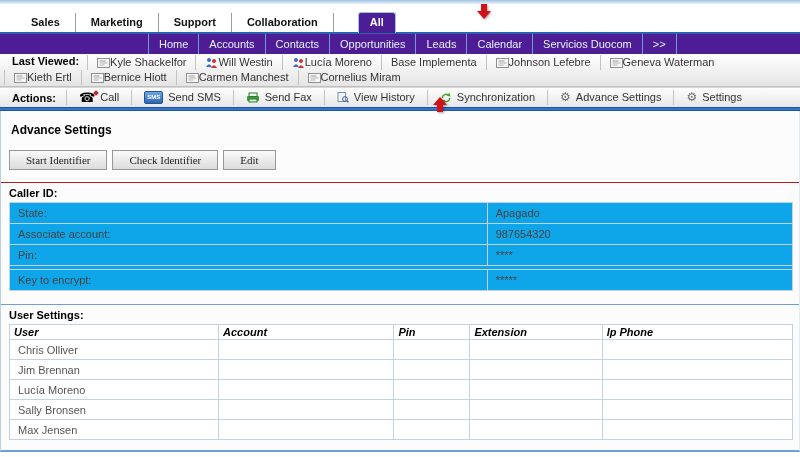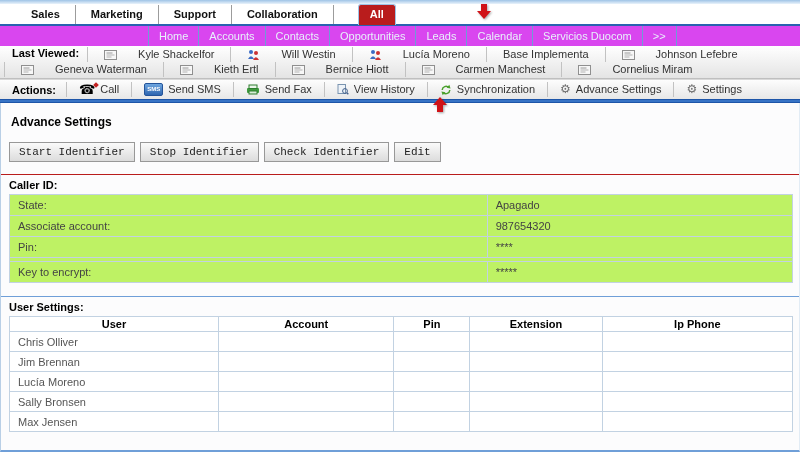"Sales" .module-tabs { height: 20px -> 28px }
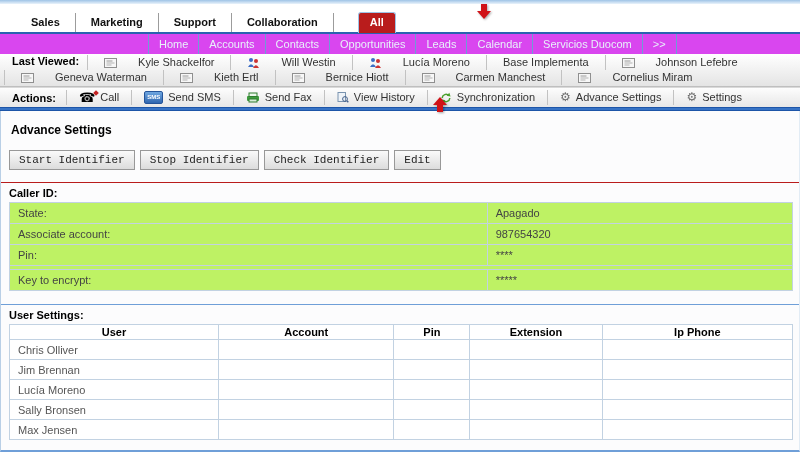"All" .mtab.active { background: #b91c1c -> #4c1d95 }
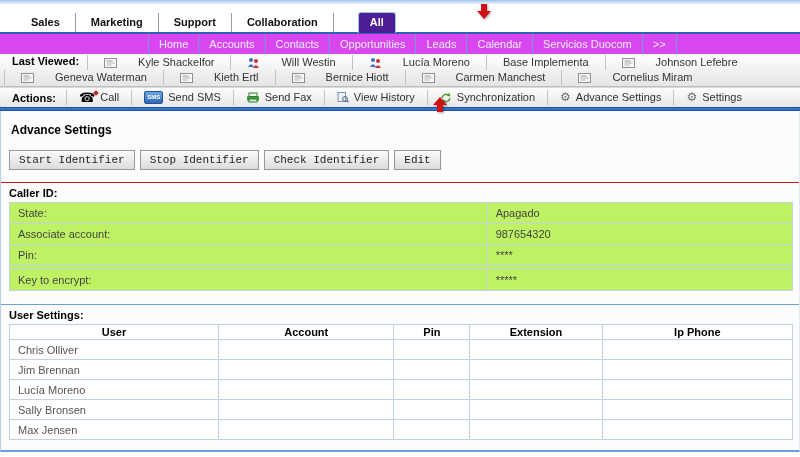"Home" .nav-bar { background: #d946ef -> #4c1d95 }
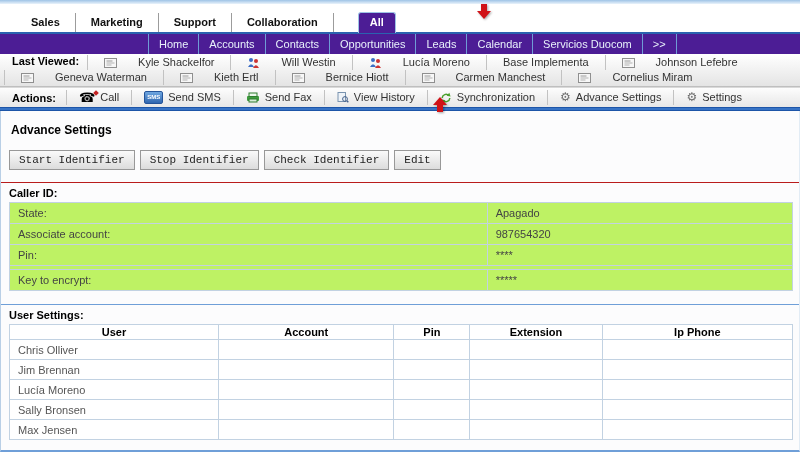"Kyle Shackelfor" .lv-item { gap: 21px -> 0; padding: 1px 16px -> 1px 9px }
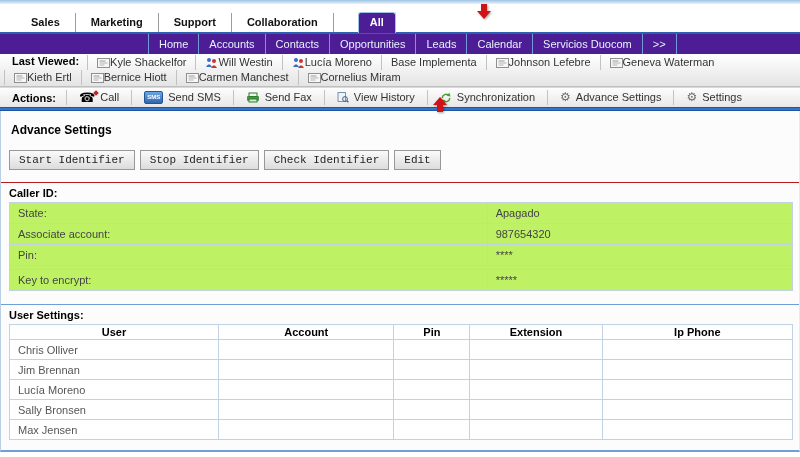"Start Identifier" .btn { font-family: Liberation Mono, monospace -> Liberation Serif, serif; padding: 3px 9px -> 3px 16px }
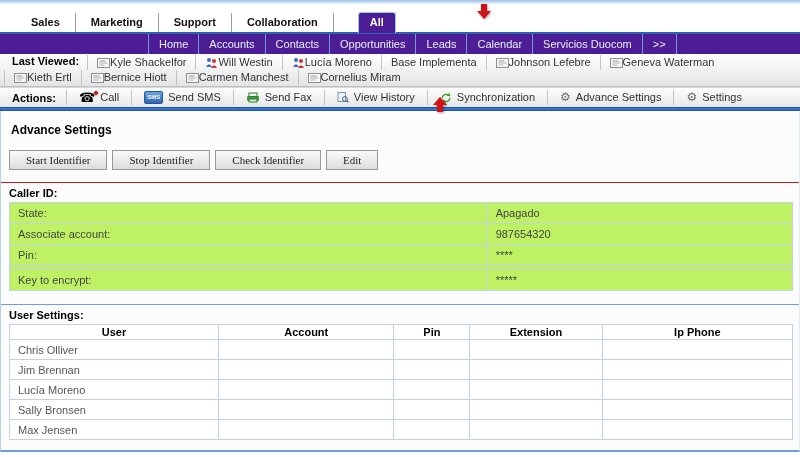"Stop Identifier" button.btn { html: <button>Stop Identifier</button> -> none }
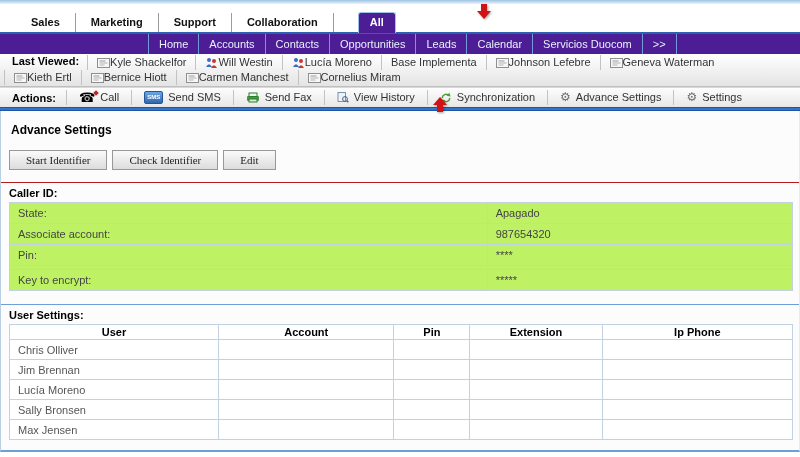"State:" .callerid-table td { background: #bef264 -> #0ea5e9 }
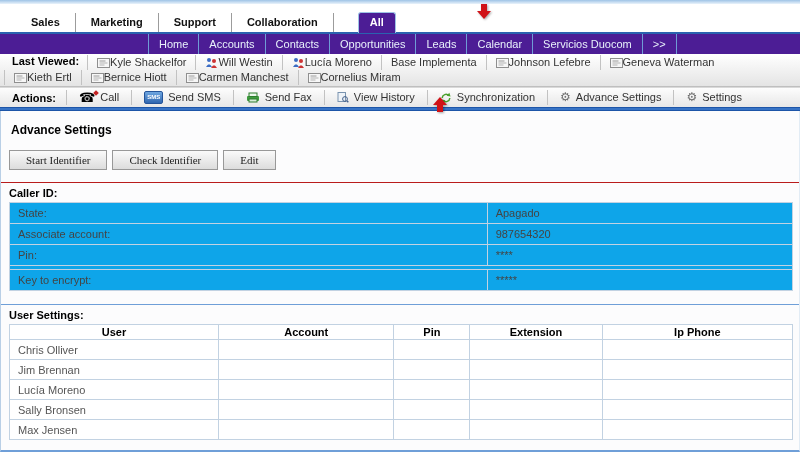"User" .users-table th { font-style: none -> italic; text-align: center -> left }
